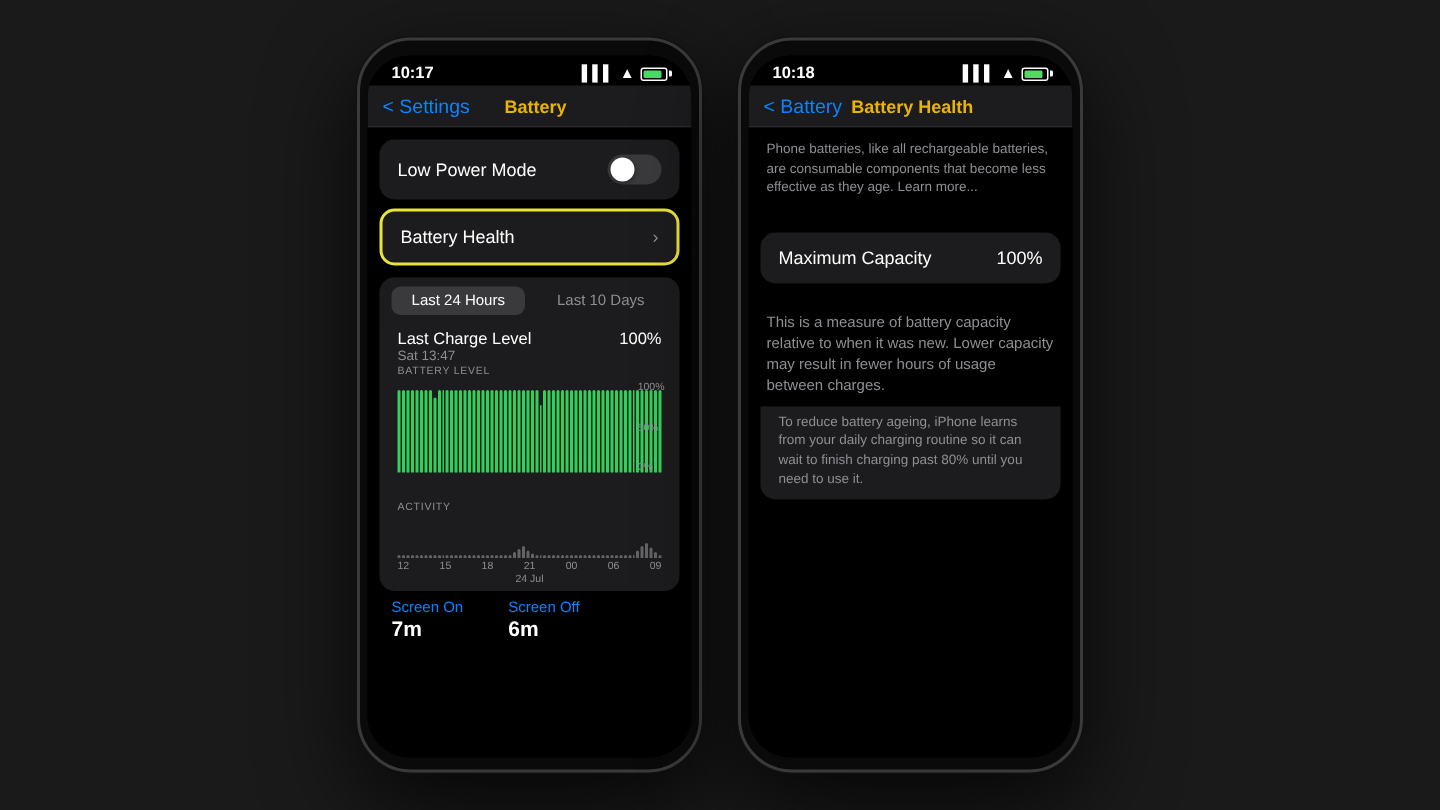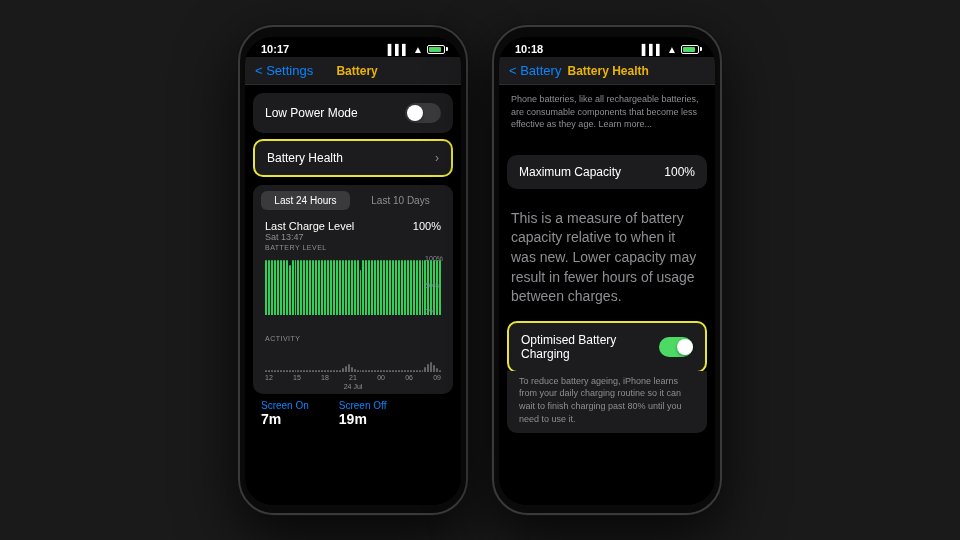"This is a measure of" .max-capacity-desc { font-size: 14px -> 10px }
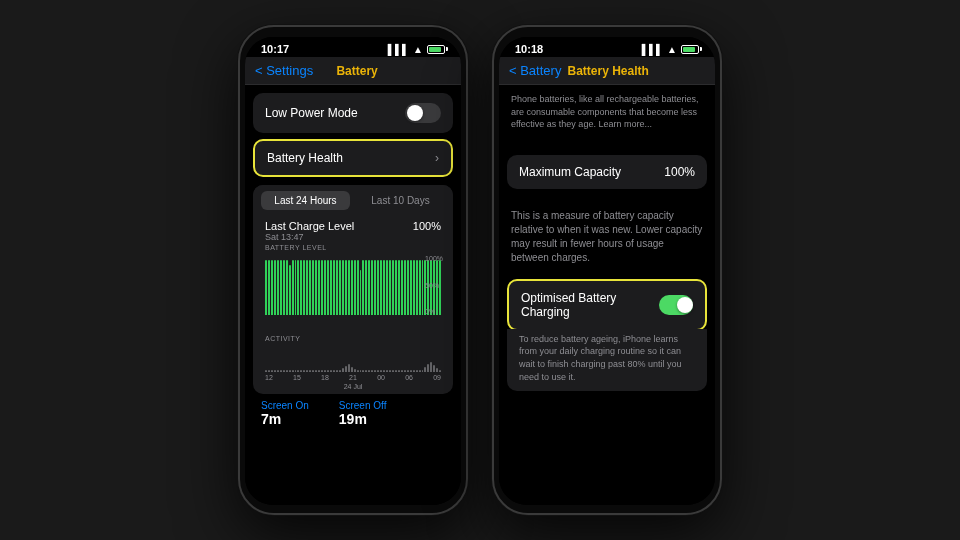"Optimised Battery Charging" div.opt-charging-row { html: <div> <span>Optimised Battery Charging</span> <div> <div></div> </div> </div> -> none }
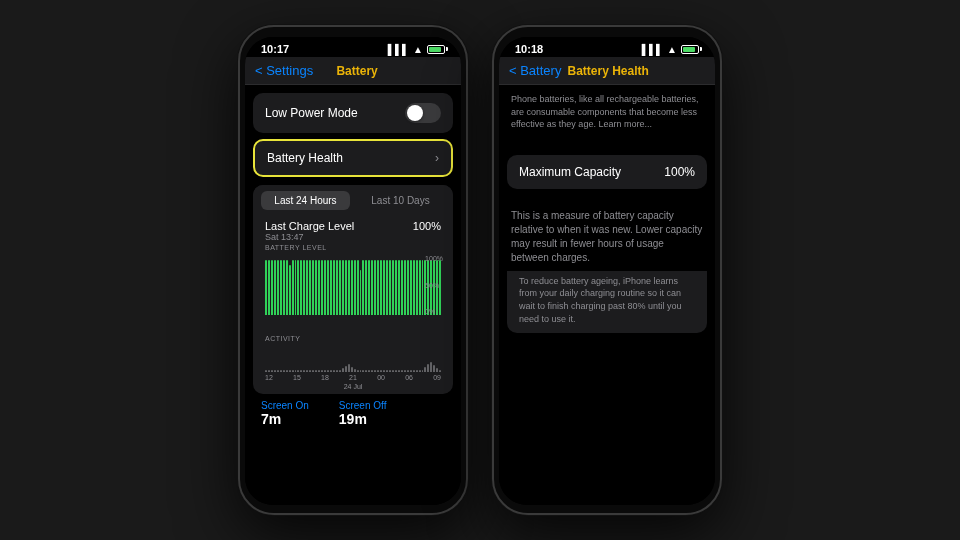"19m" span.stat-value { text: 19m -> 6m }
